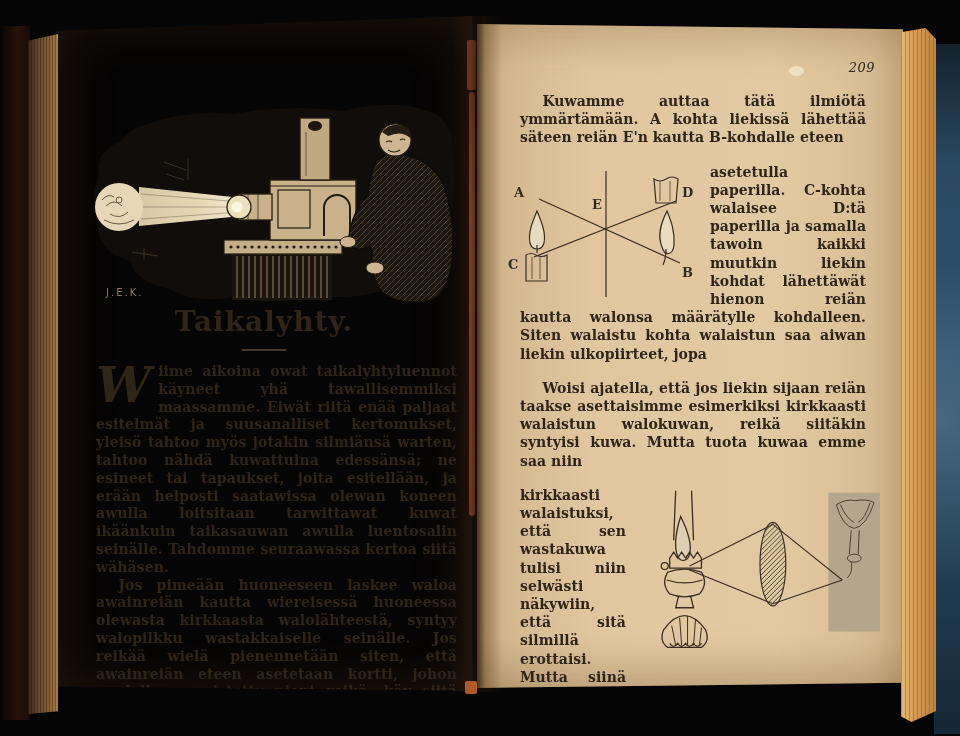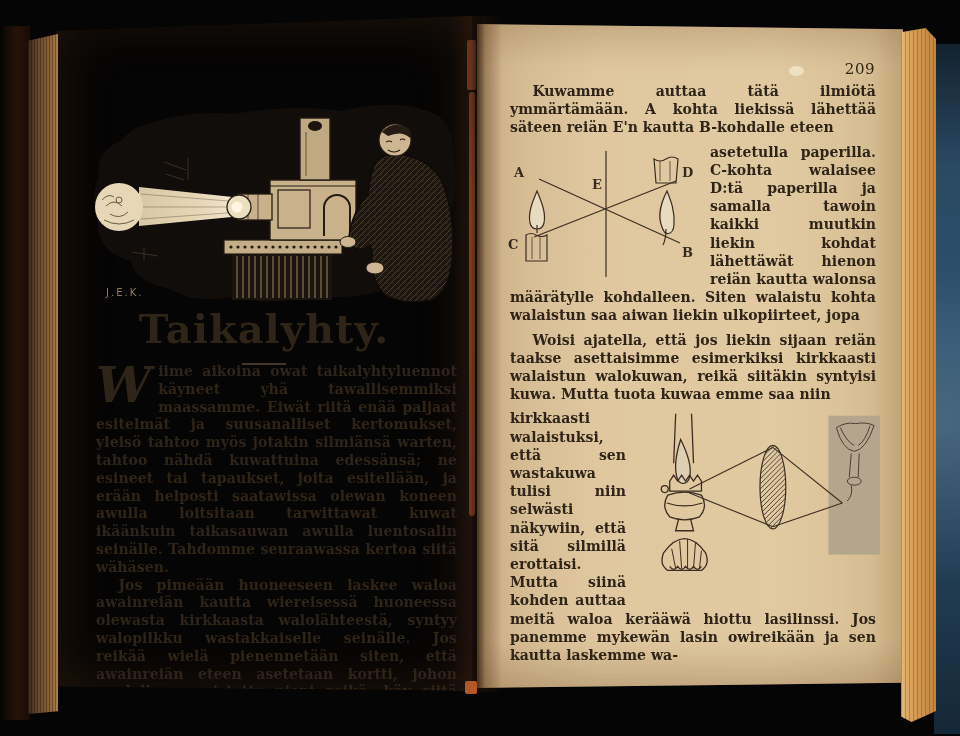"209" .rp-num { font-size: 15px -> 13px; font-style: none -> italic }
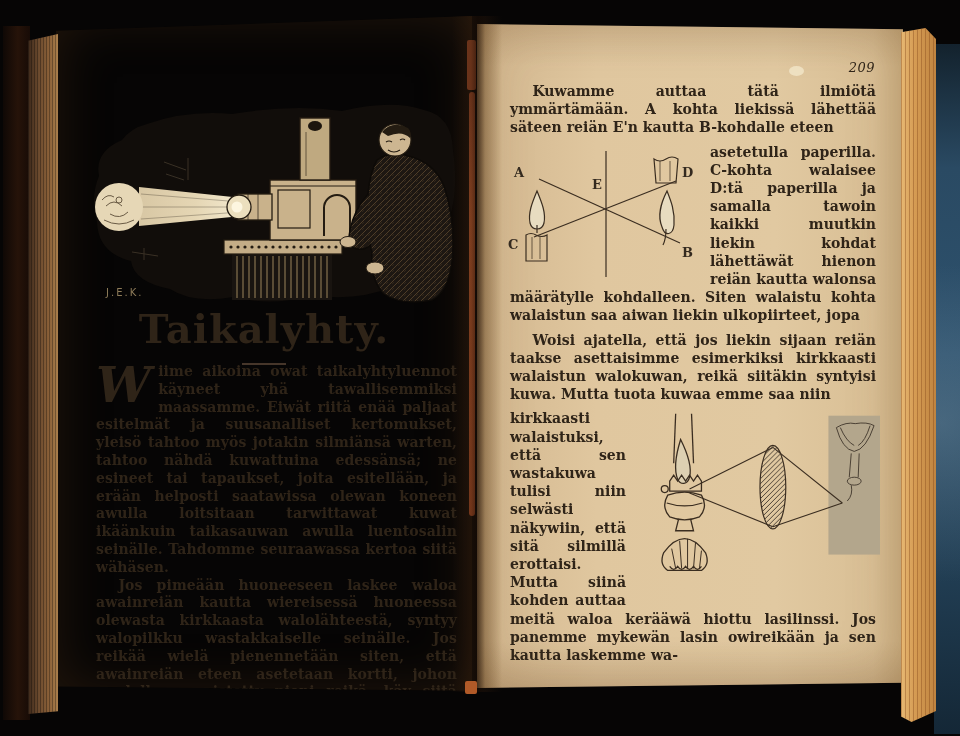"Kuwamme auttaa tätä ilmiötä ymmärtämään." .rp-body p { margin: 6px -> 16px }
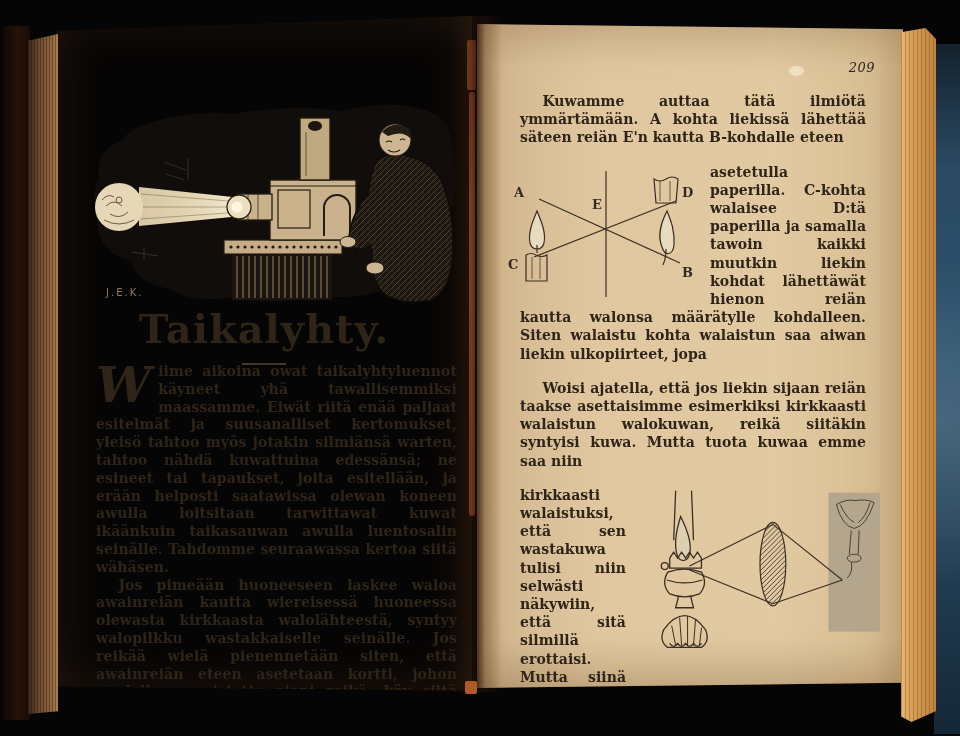"Taikalyhty." .lp-title { font-size: 40px -> 28px }
